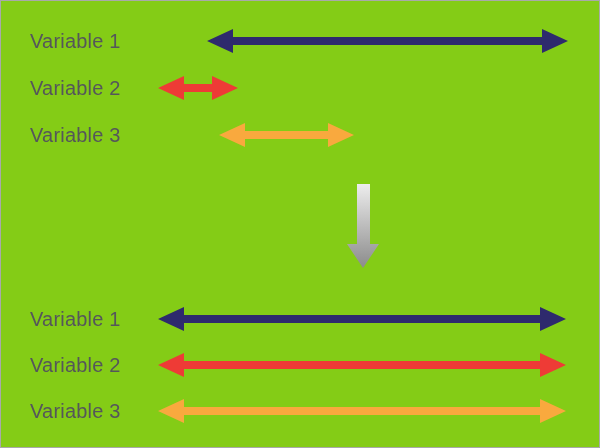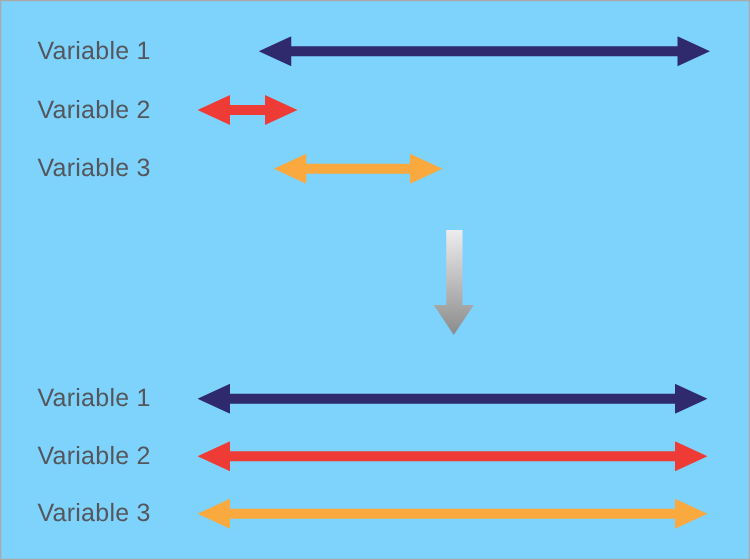"Variable 1" .canvas { background: #7dd3fc -> #84cc16 }
